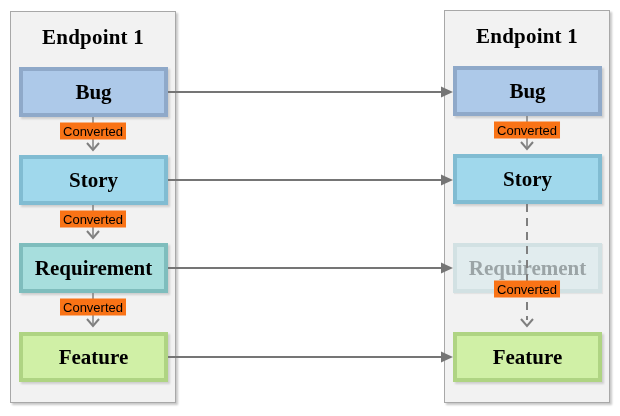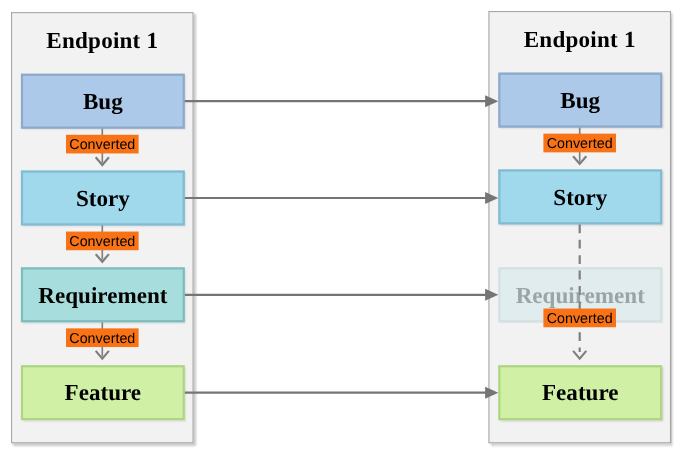"Bug" .node { border: 2px solid #0f766e -> 4px solid #0f766e }
